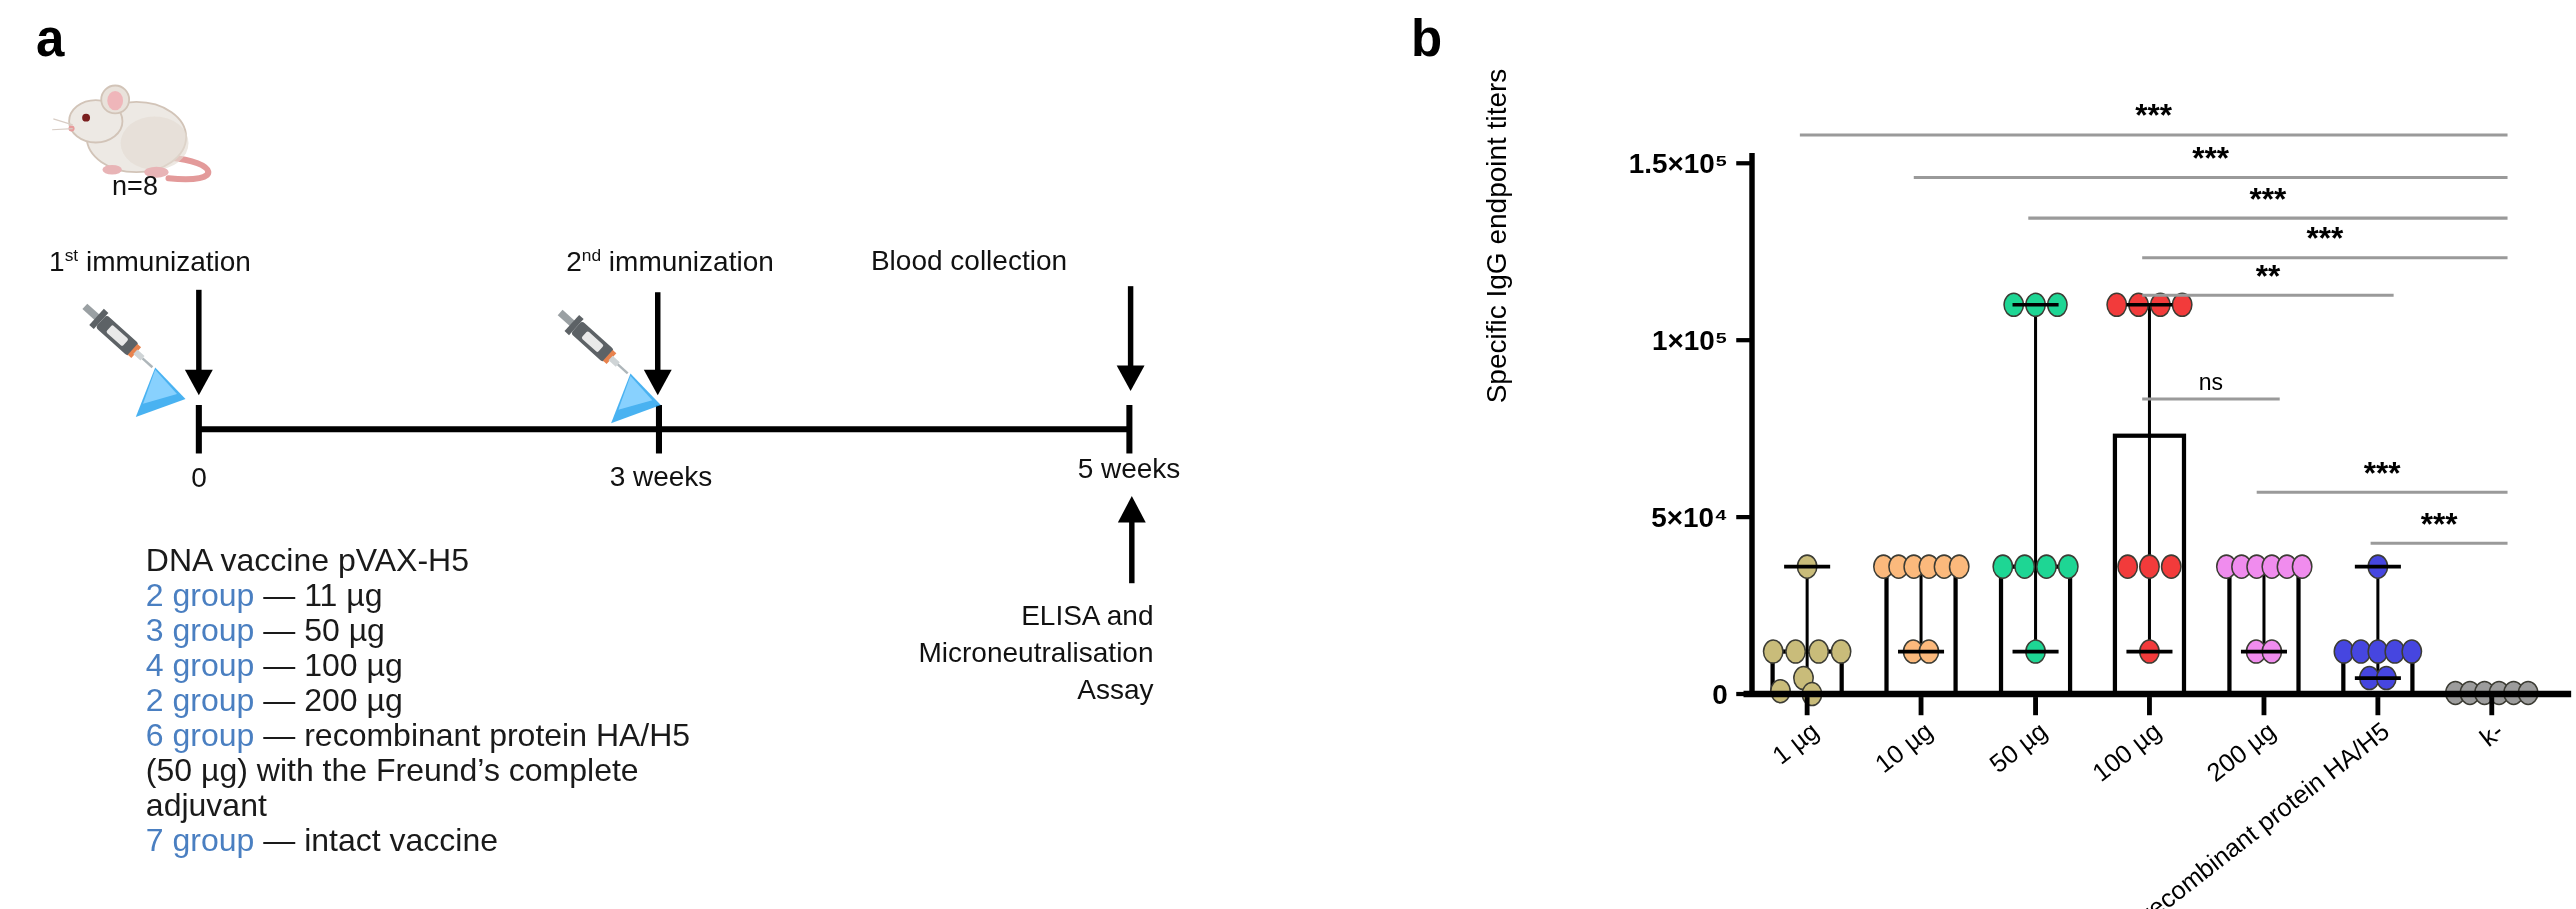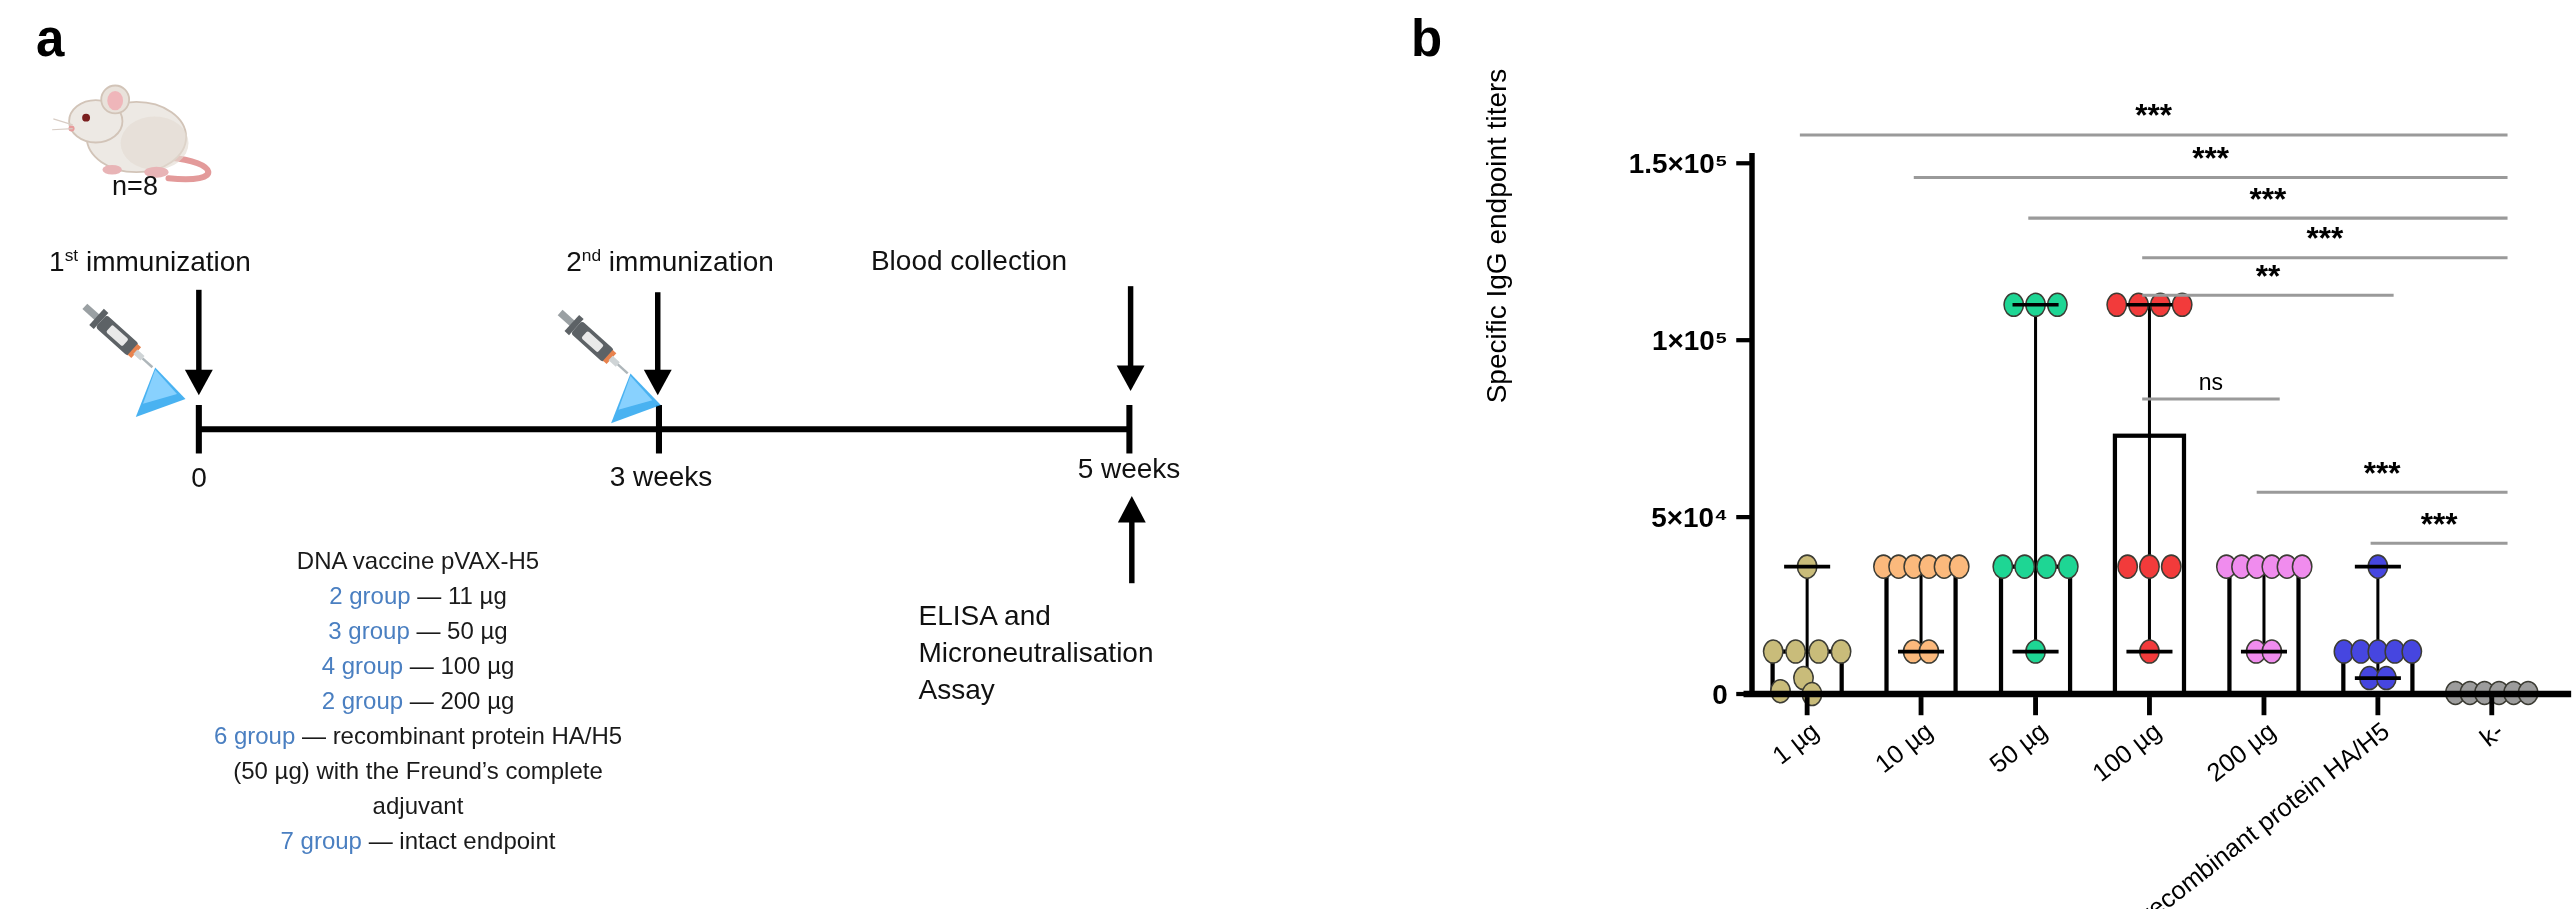"DNA vaccine pVAX-H5" #group-list { font-size: 24px -> 32px; text-align: center -> none }
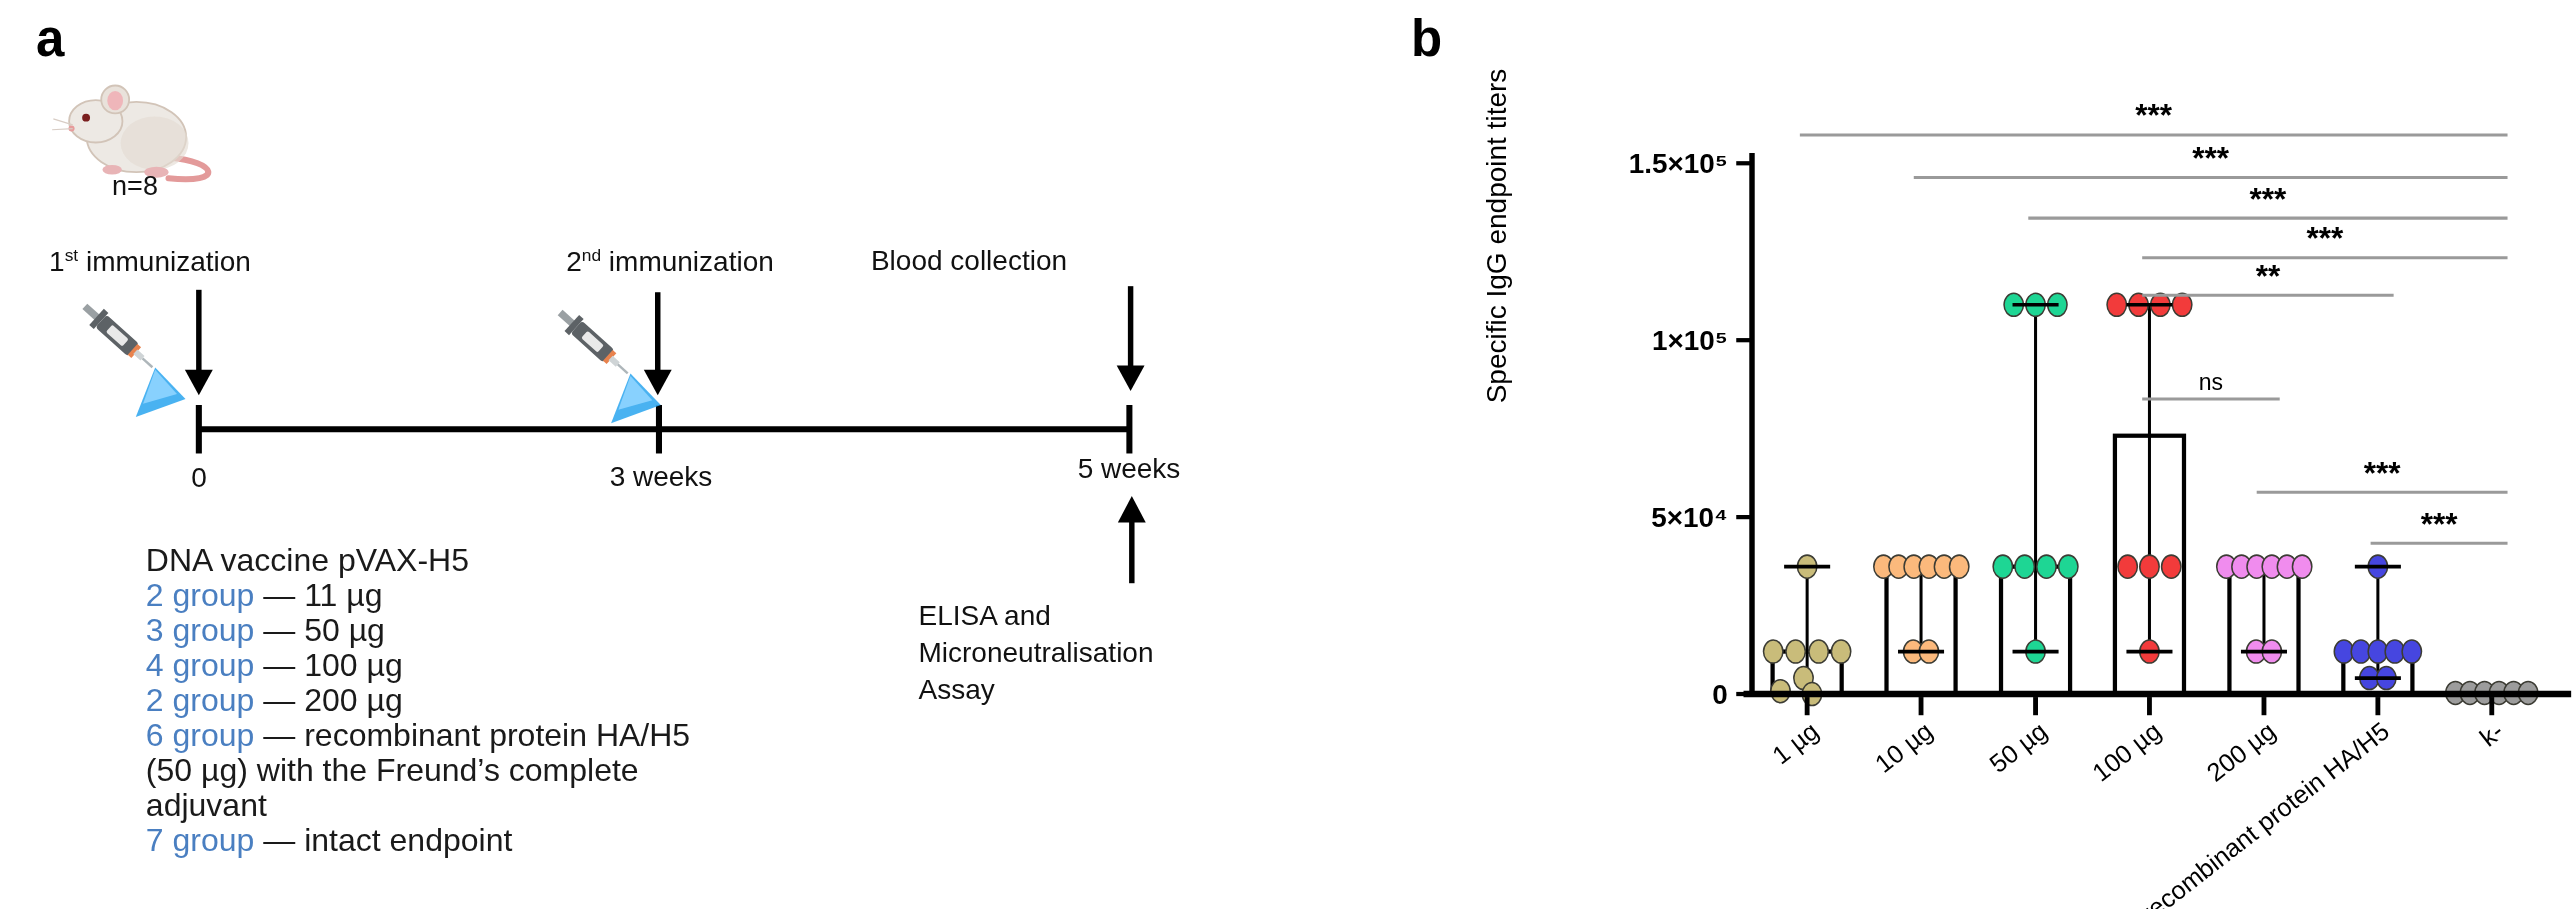"ELISA and" .assay { text-align: left -> right }
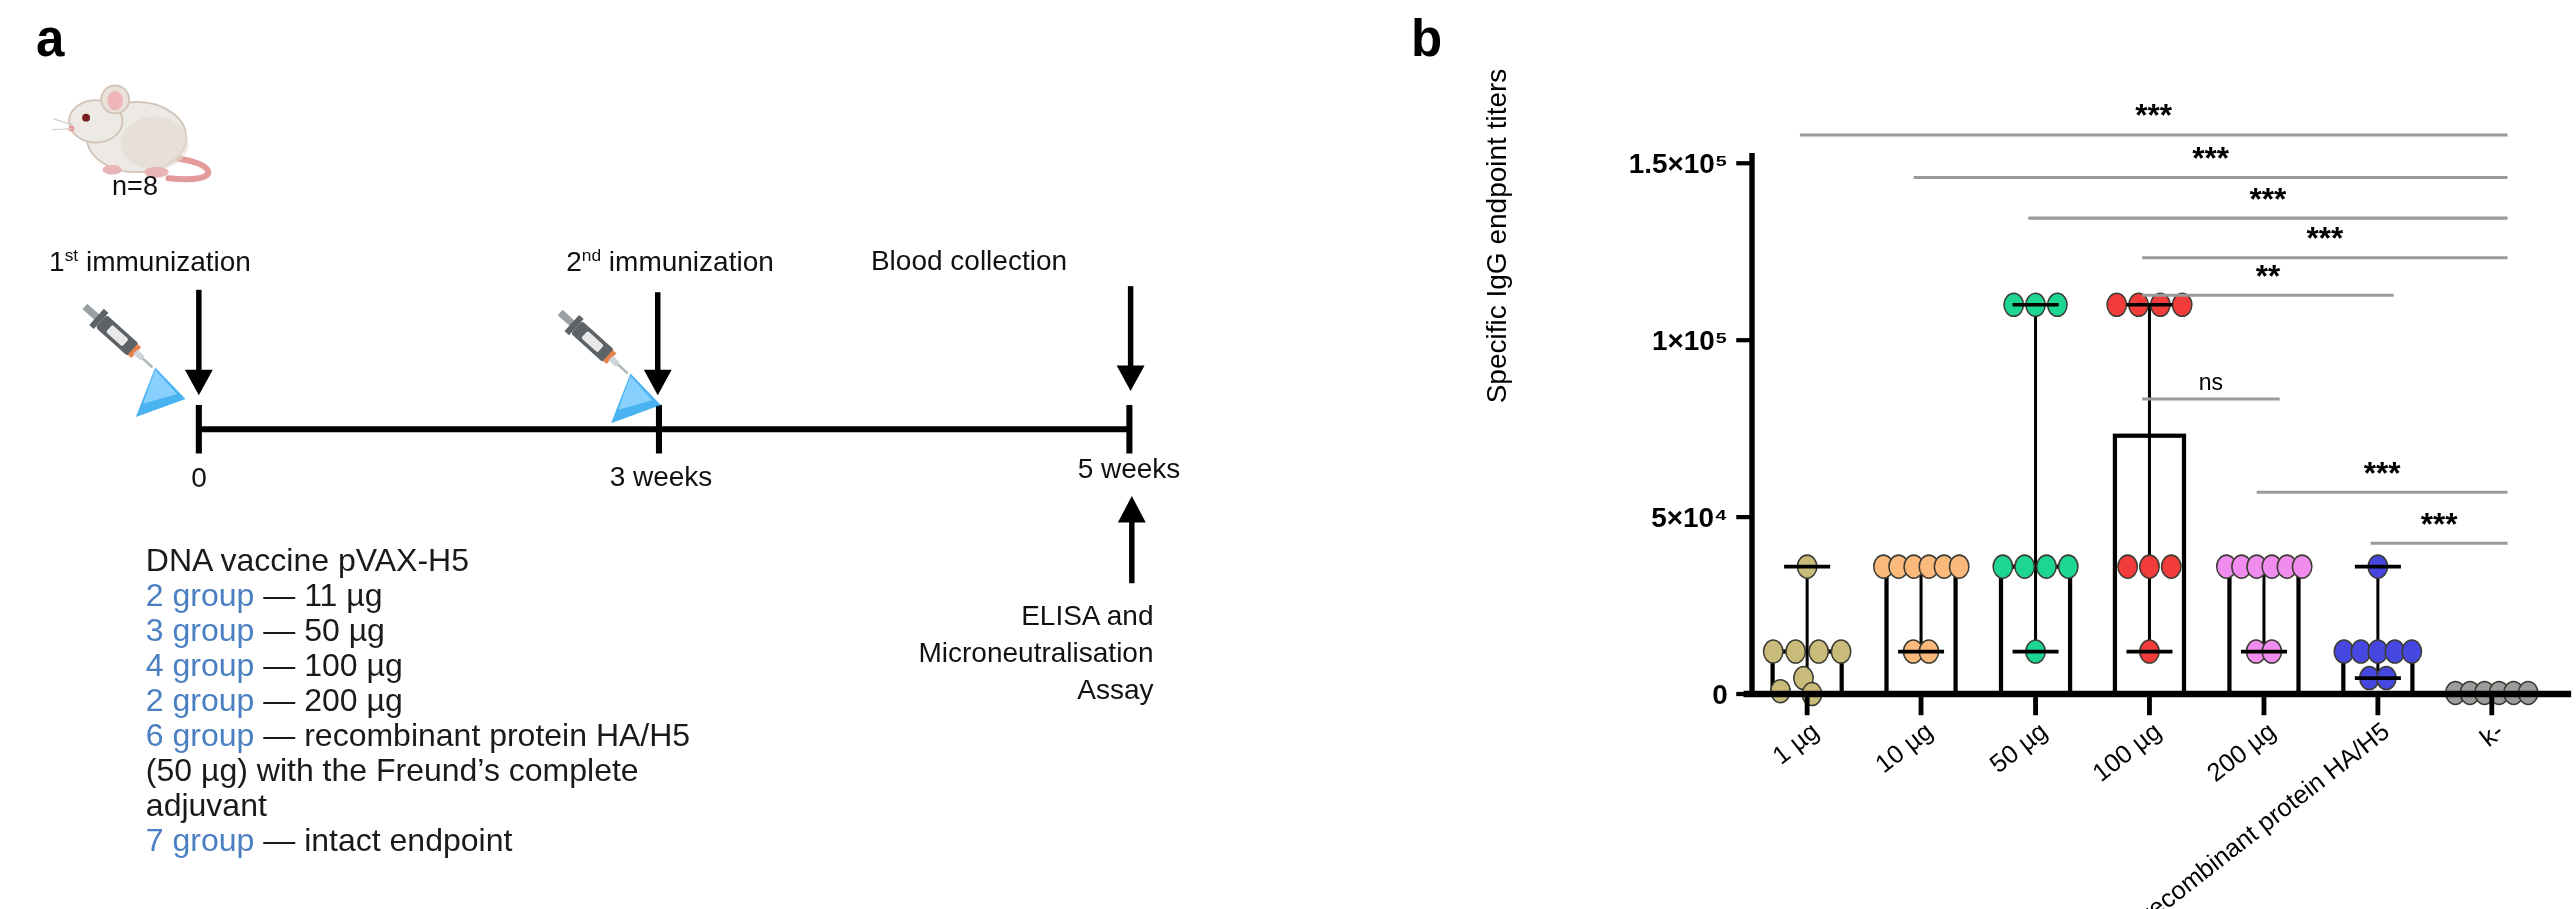"— intact endpoint" span { text: endpoint -> vaccine }
